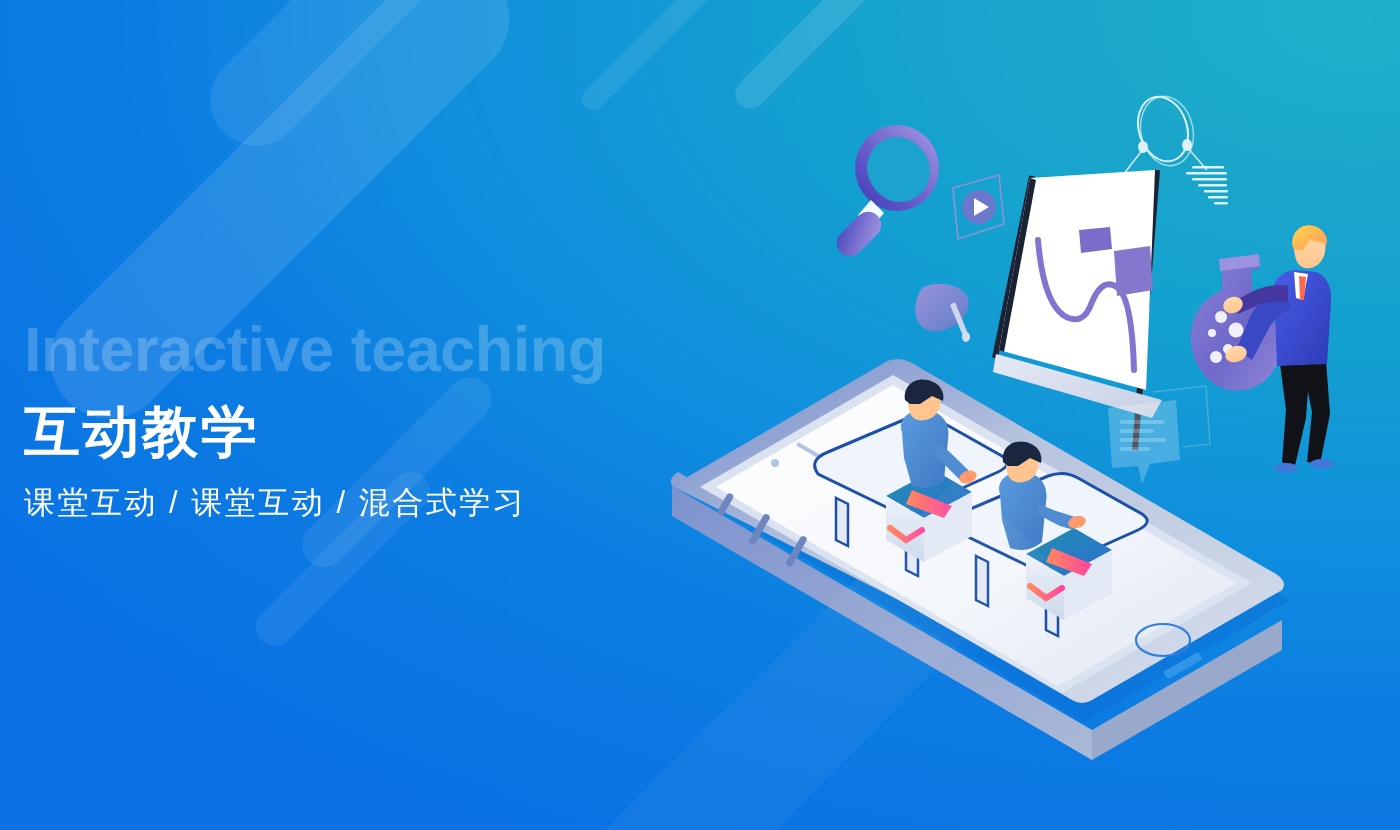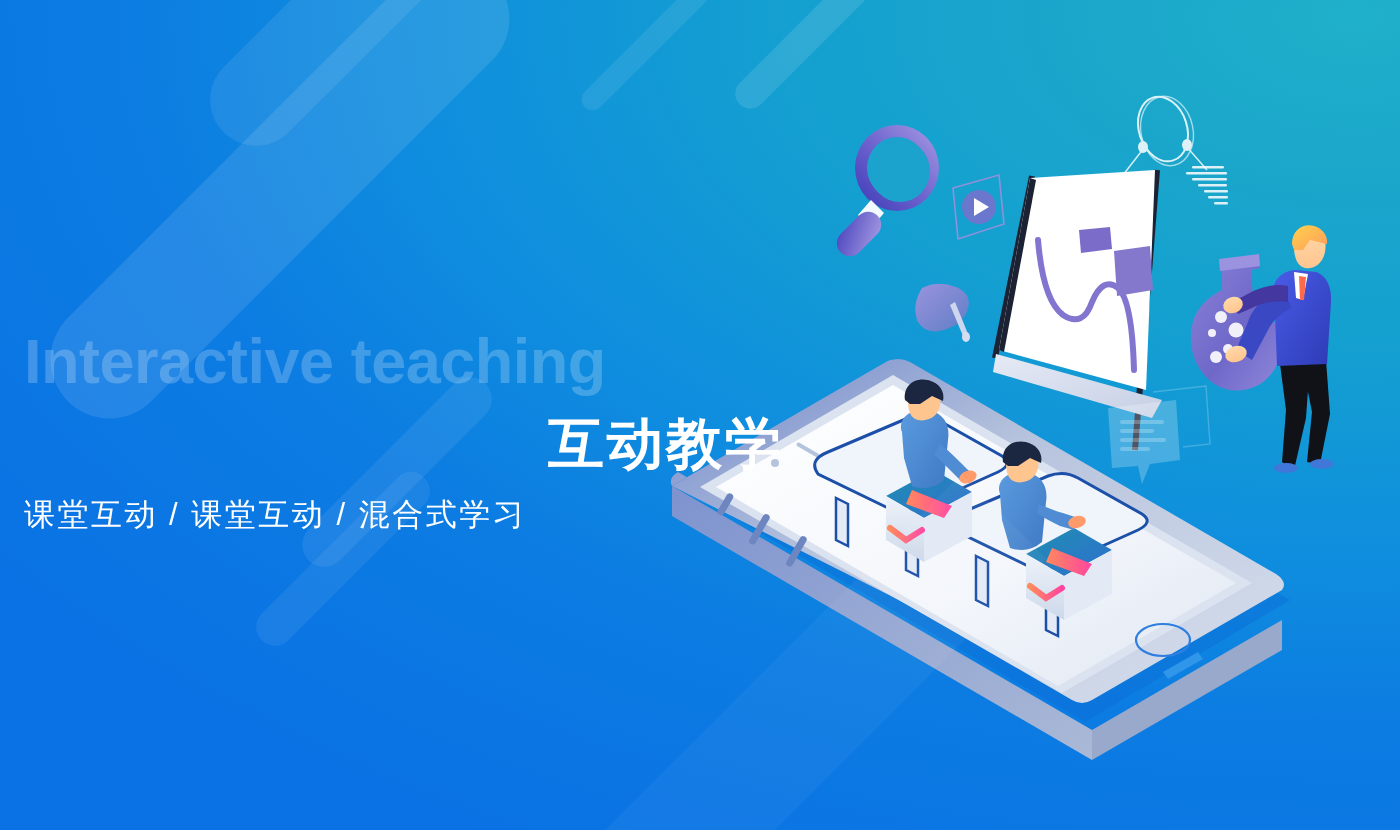"Interactive teaching" .copy { margin-top: 12px -> none }
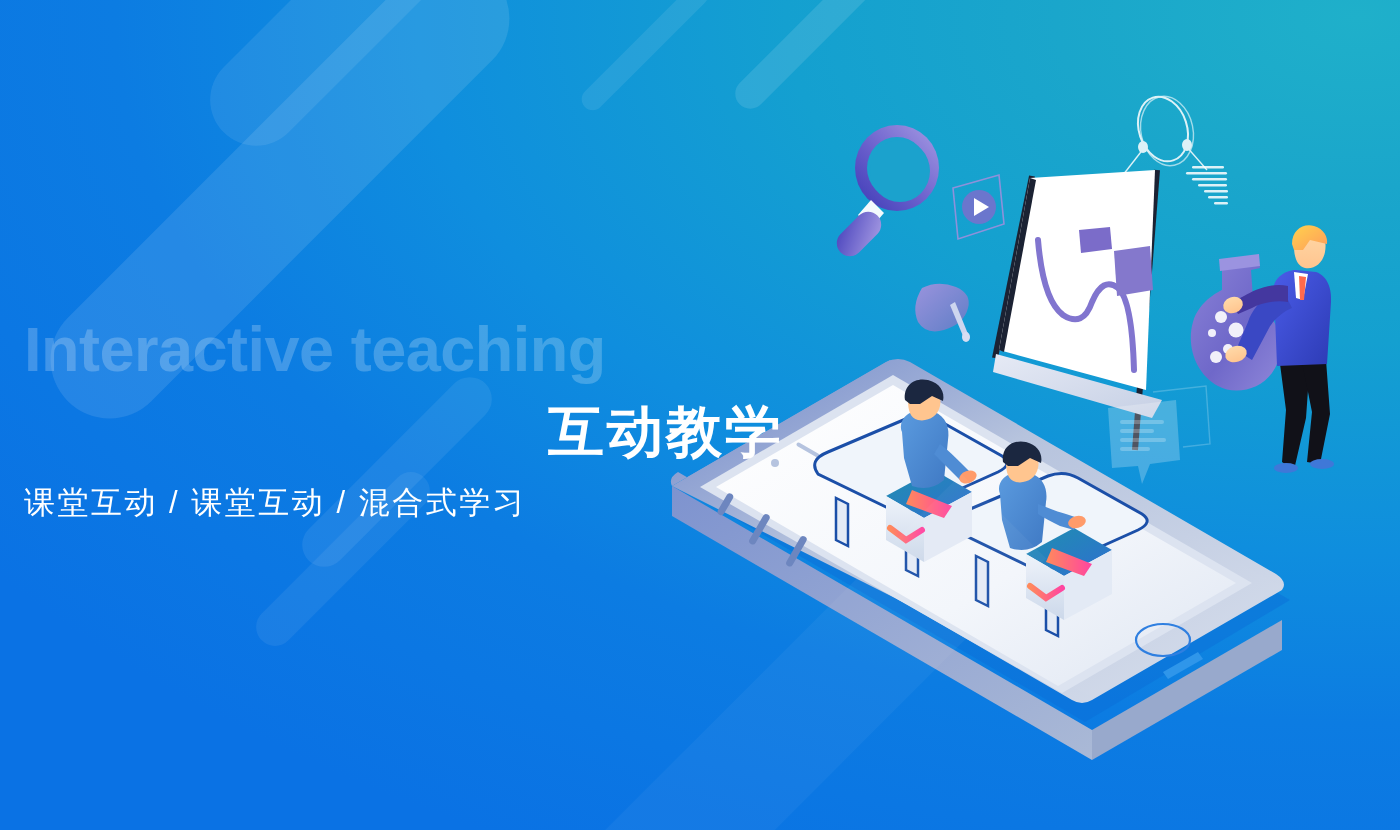"互动教学" .main-title { text-align: right -> none }
